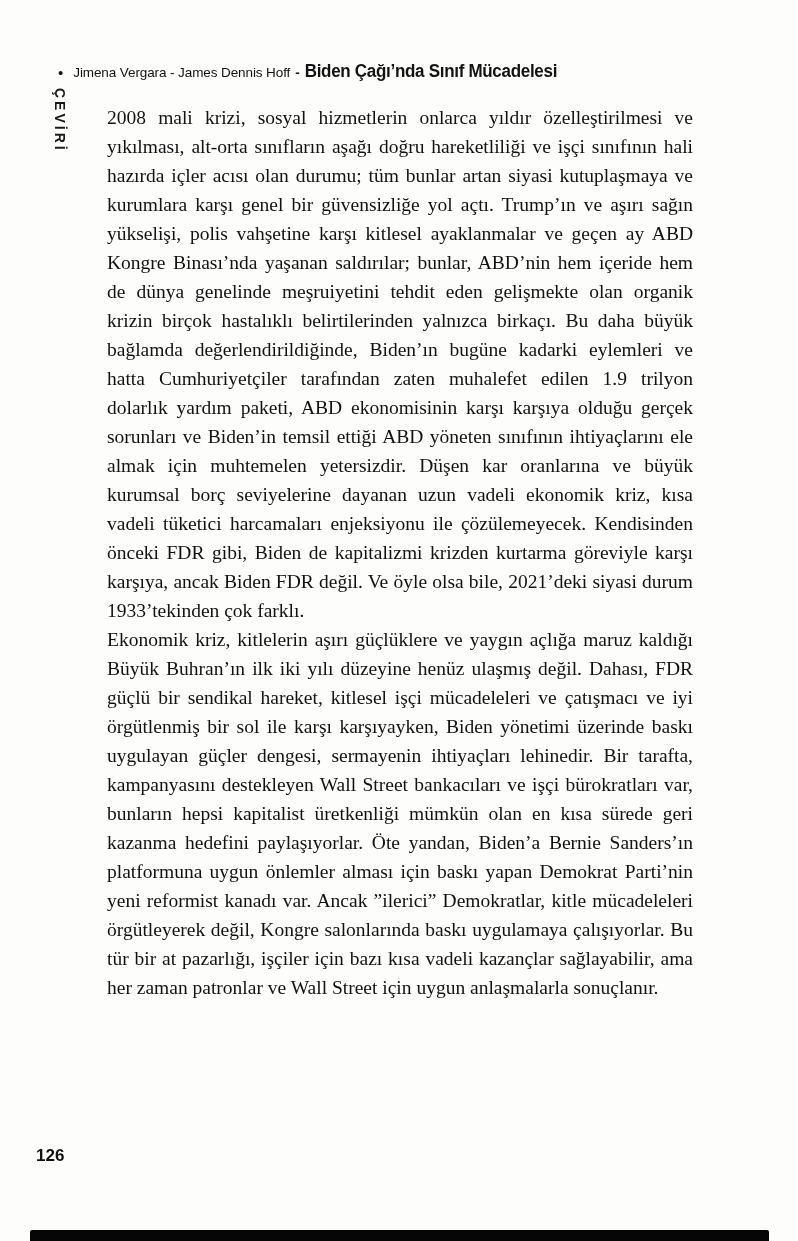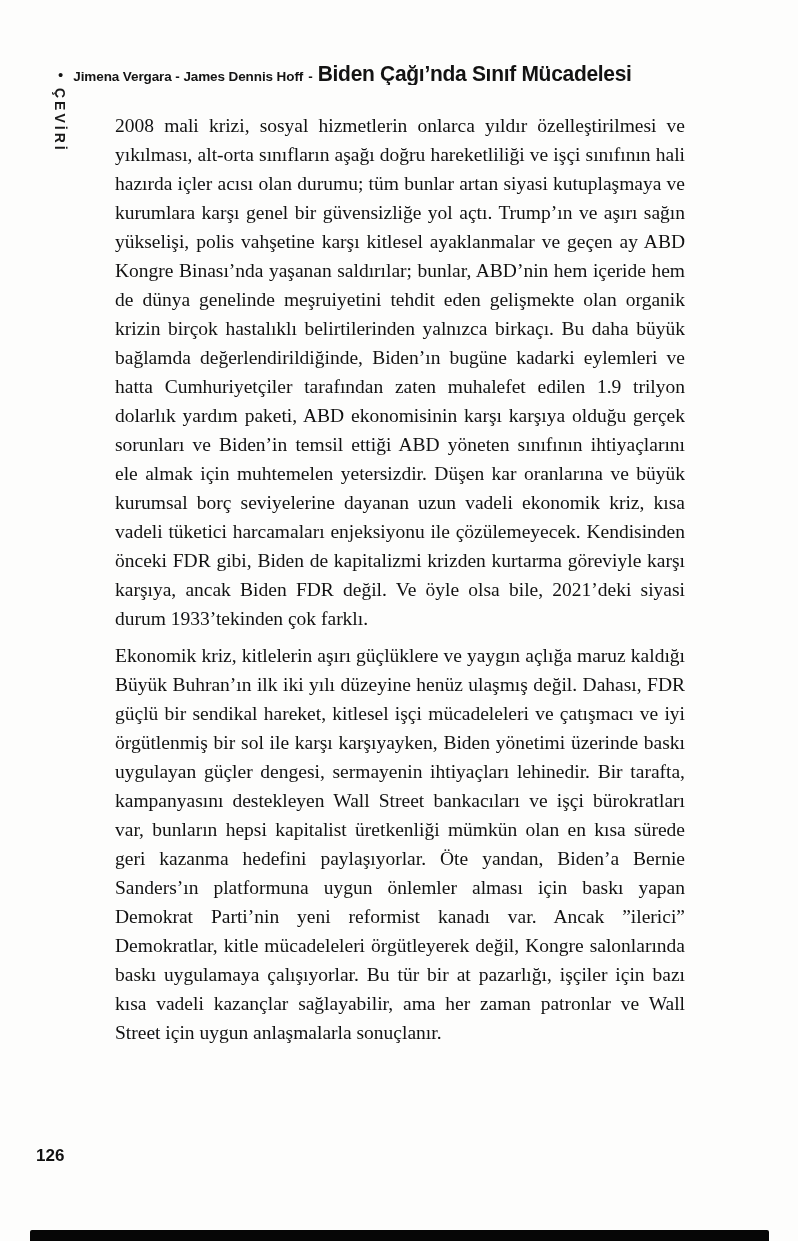"Jimena Vergara - James Dennis" .header .authors { font-weight: bold -> normal }
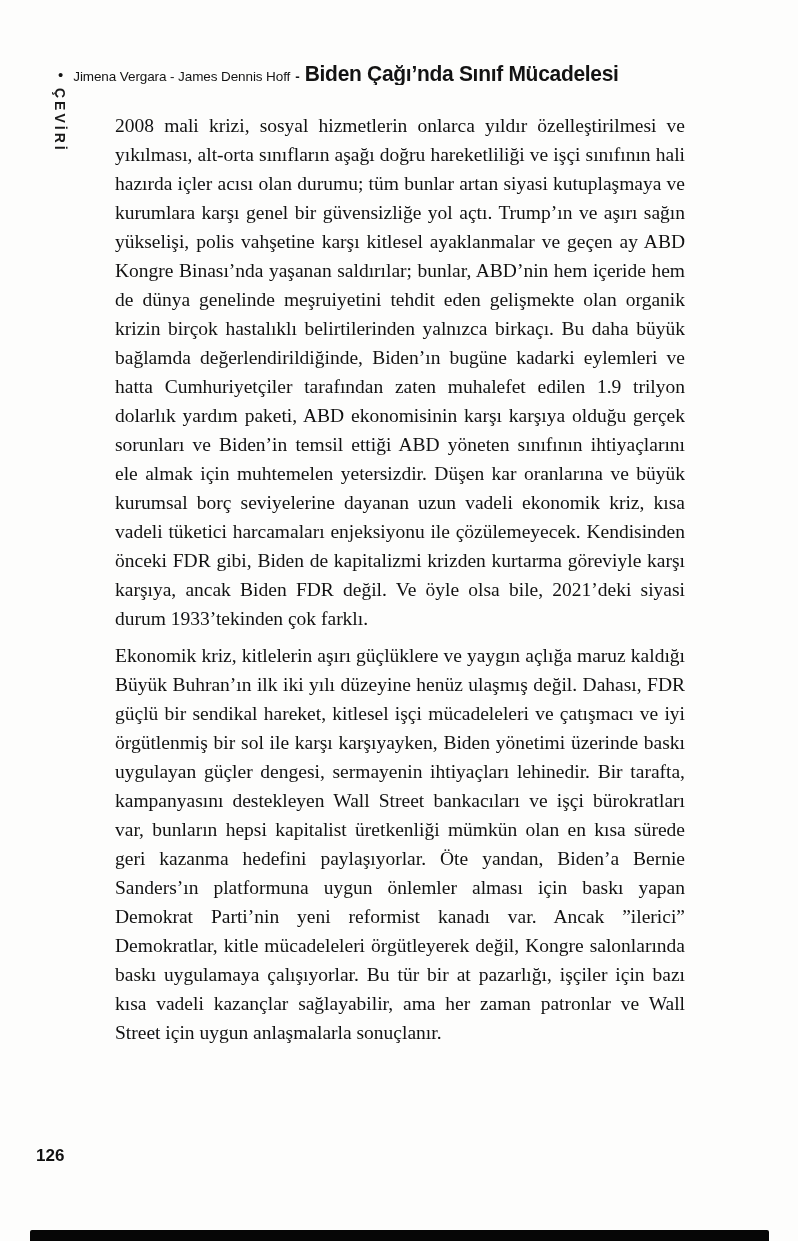"Biden Çağı’nda Sınıf Mücadelesi" .header .book-title { font-size: 21px -> 17px }
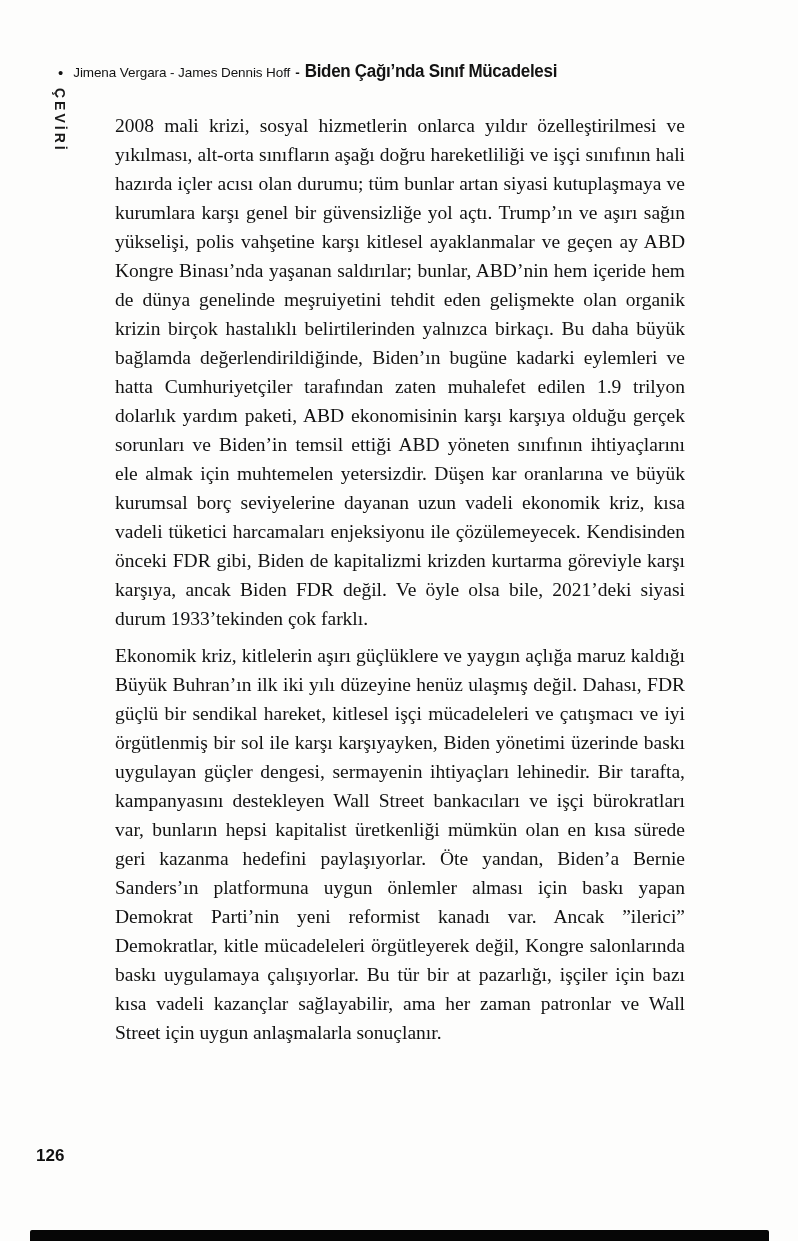"2008 mali krizi, sosyal hizmetlerin" .body-text p { margin: 8px -> 0 }
